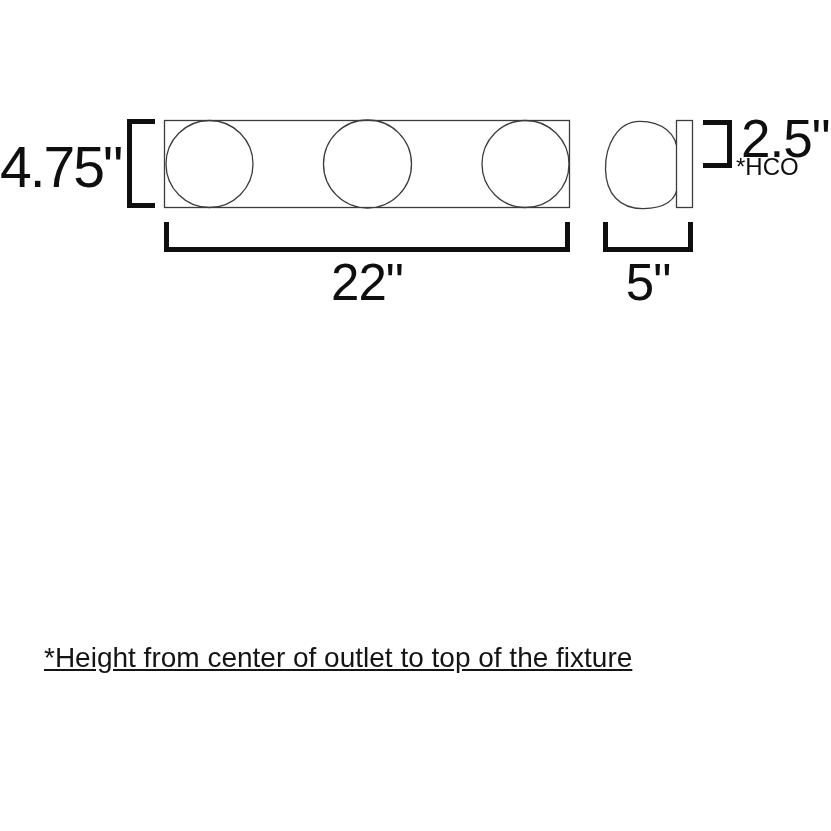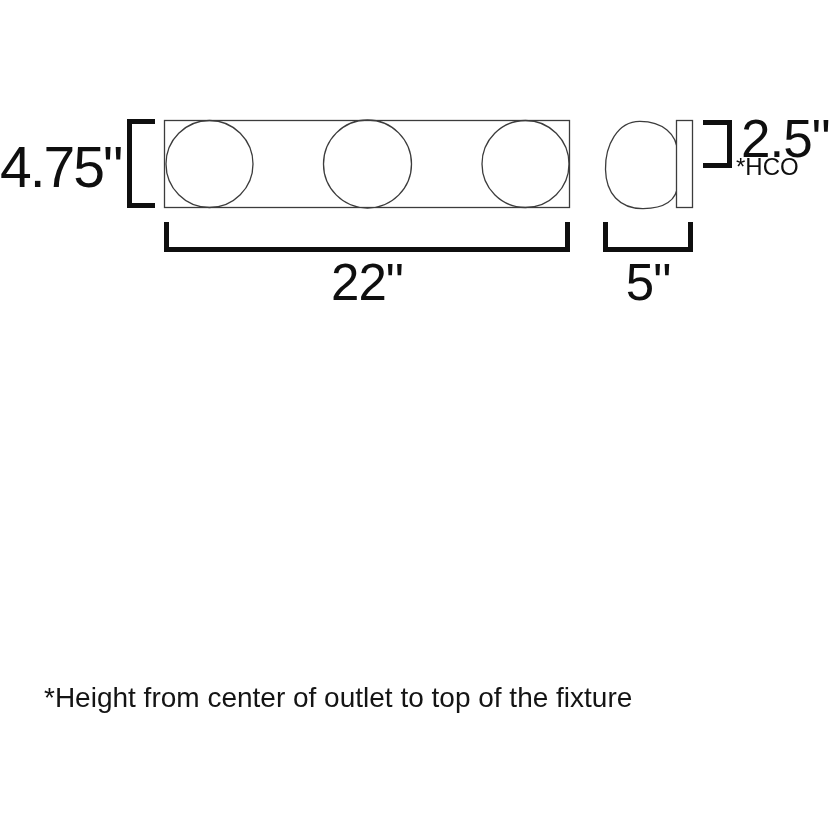"*Height from center of outlet" .footnote { text-decoration: none -> underline; top: 683px -> 643px }
